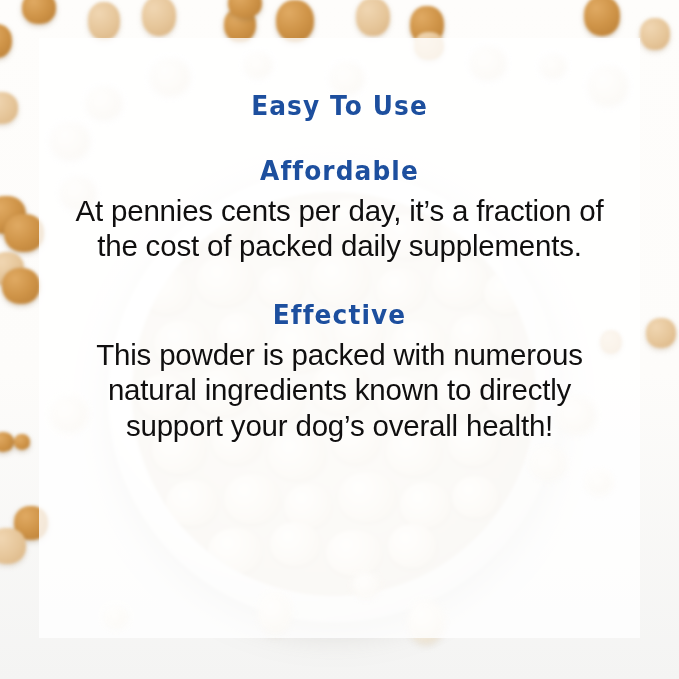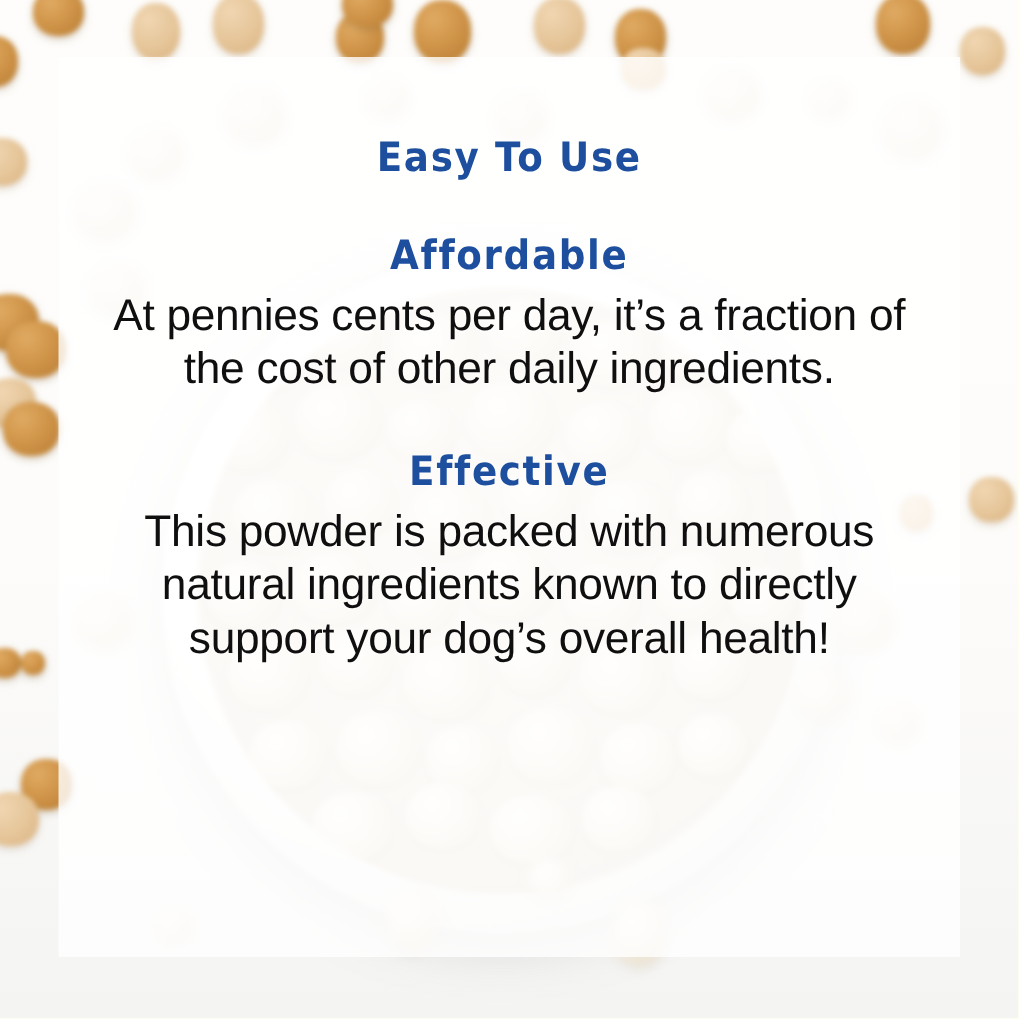"Easy To Use" #stage { background: #fef9c3 -> #14b8a6 }
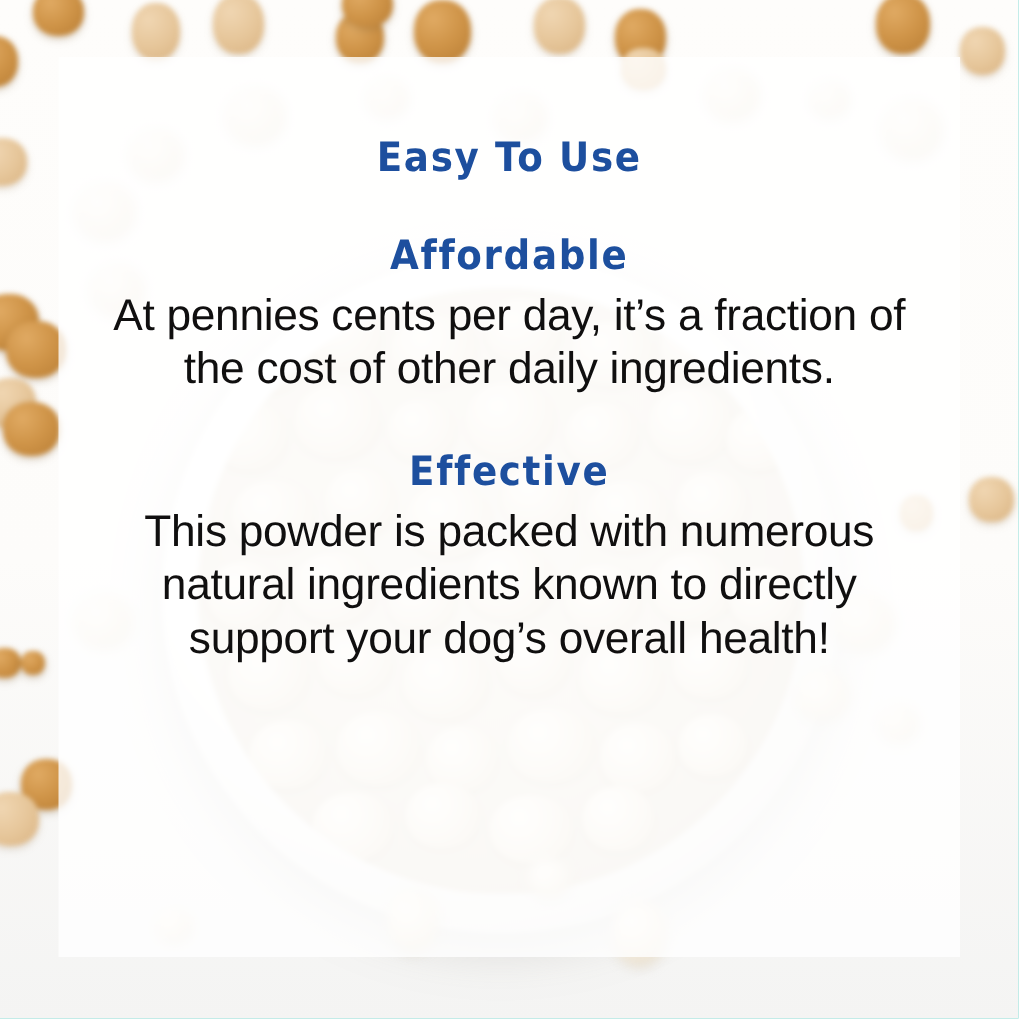"At pennies cents per day," p.body-text { text: other daily ingredients -> packed daily supplements }
